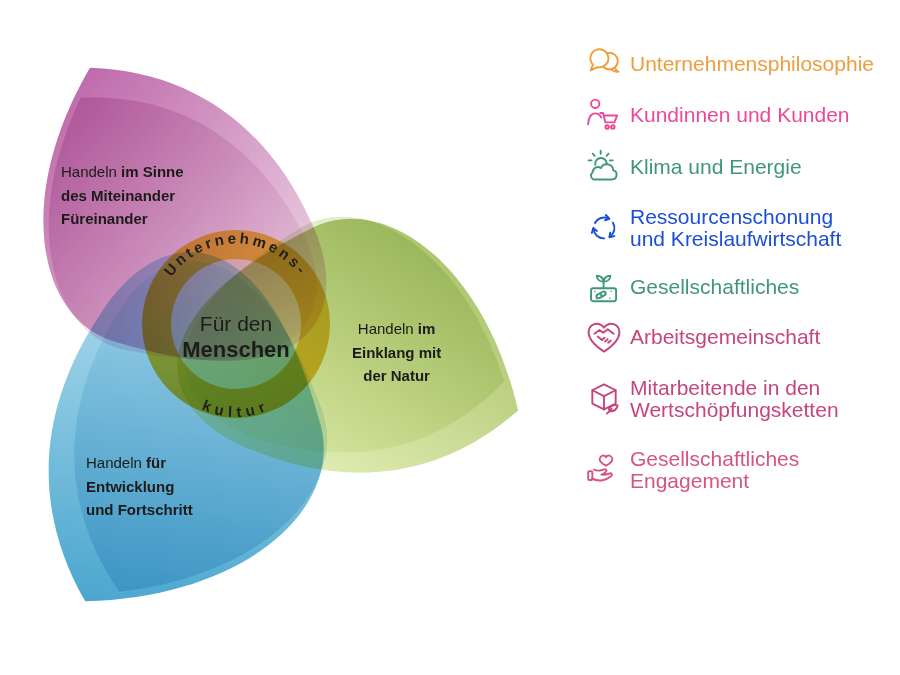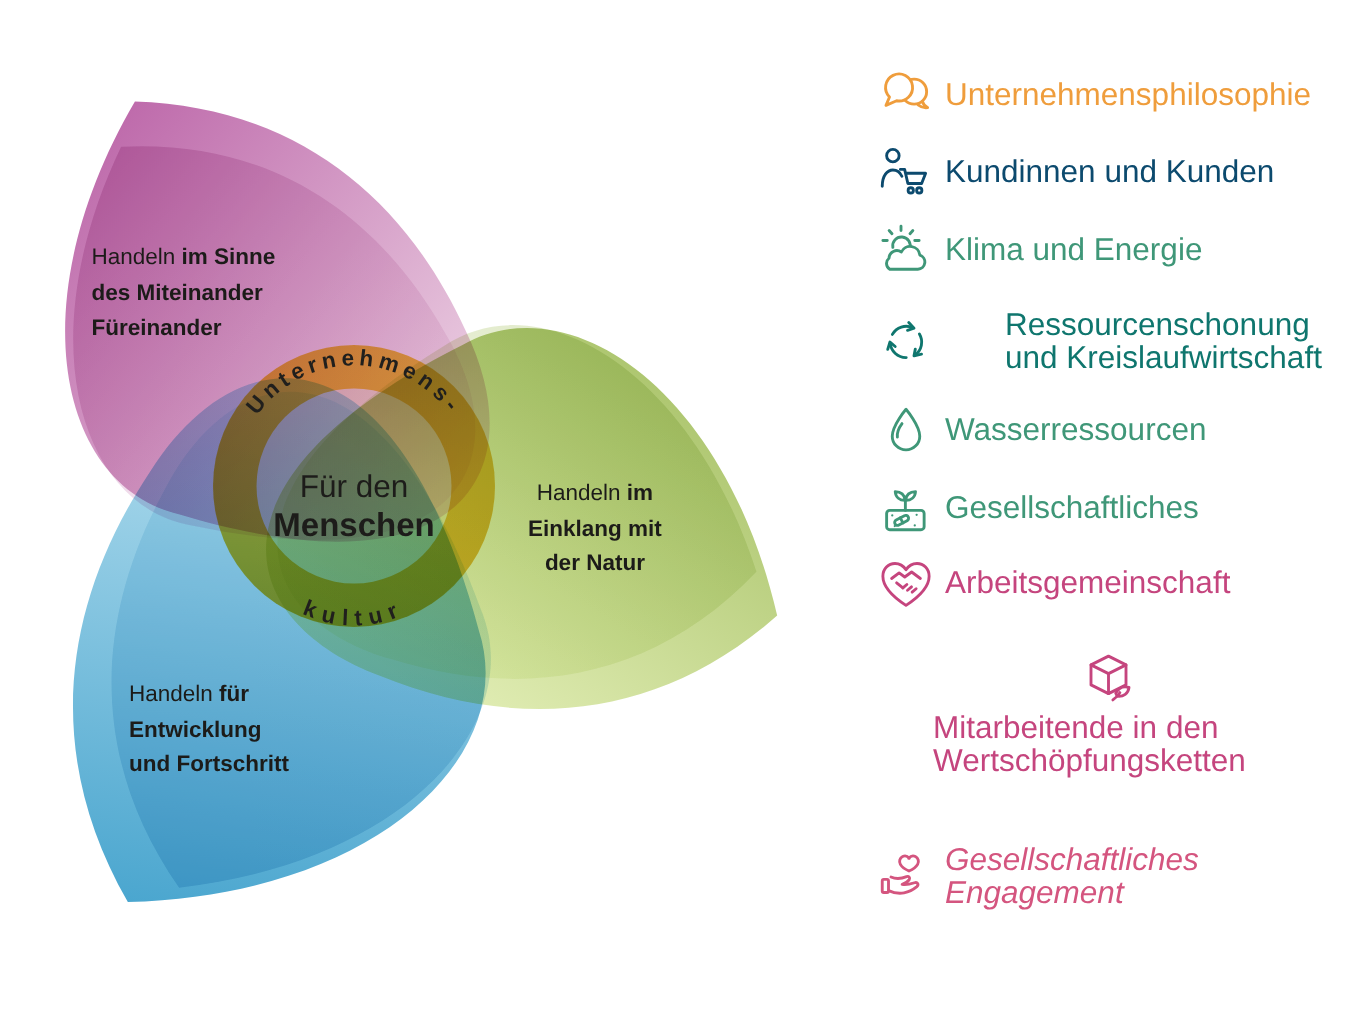"Kundinnen und Kunden" div.legend-row { color: #0c4a6e -> #ec4899 }
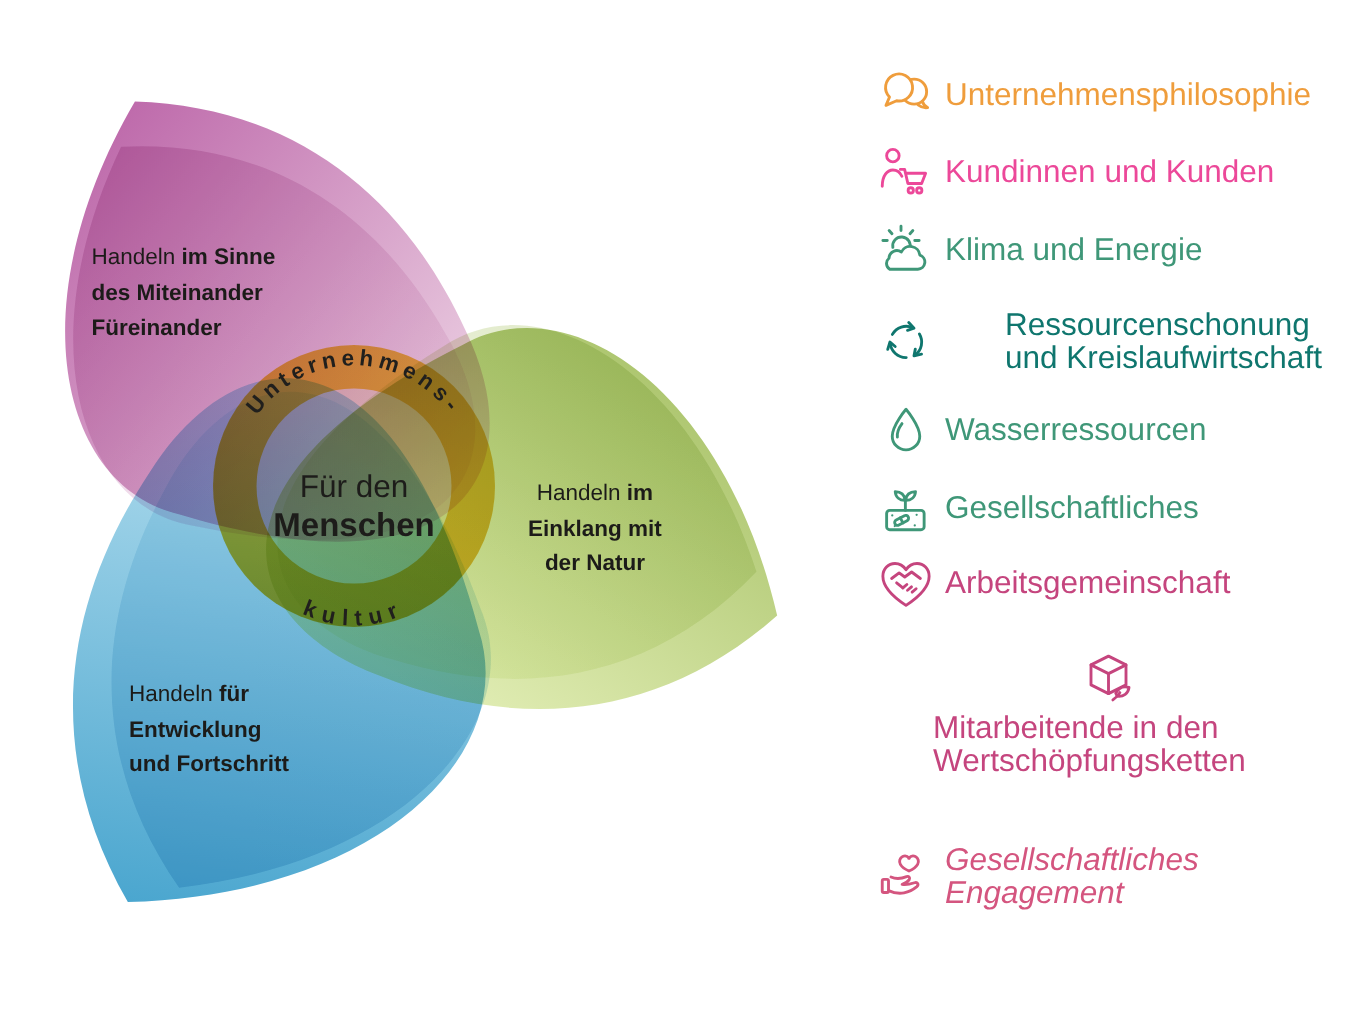"Ressourcenschonung und" div.legend-row { color: #0f766e -> #1d4ed8; gap: 40px -> none }
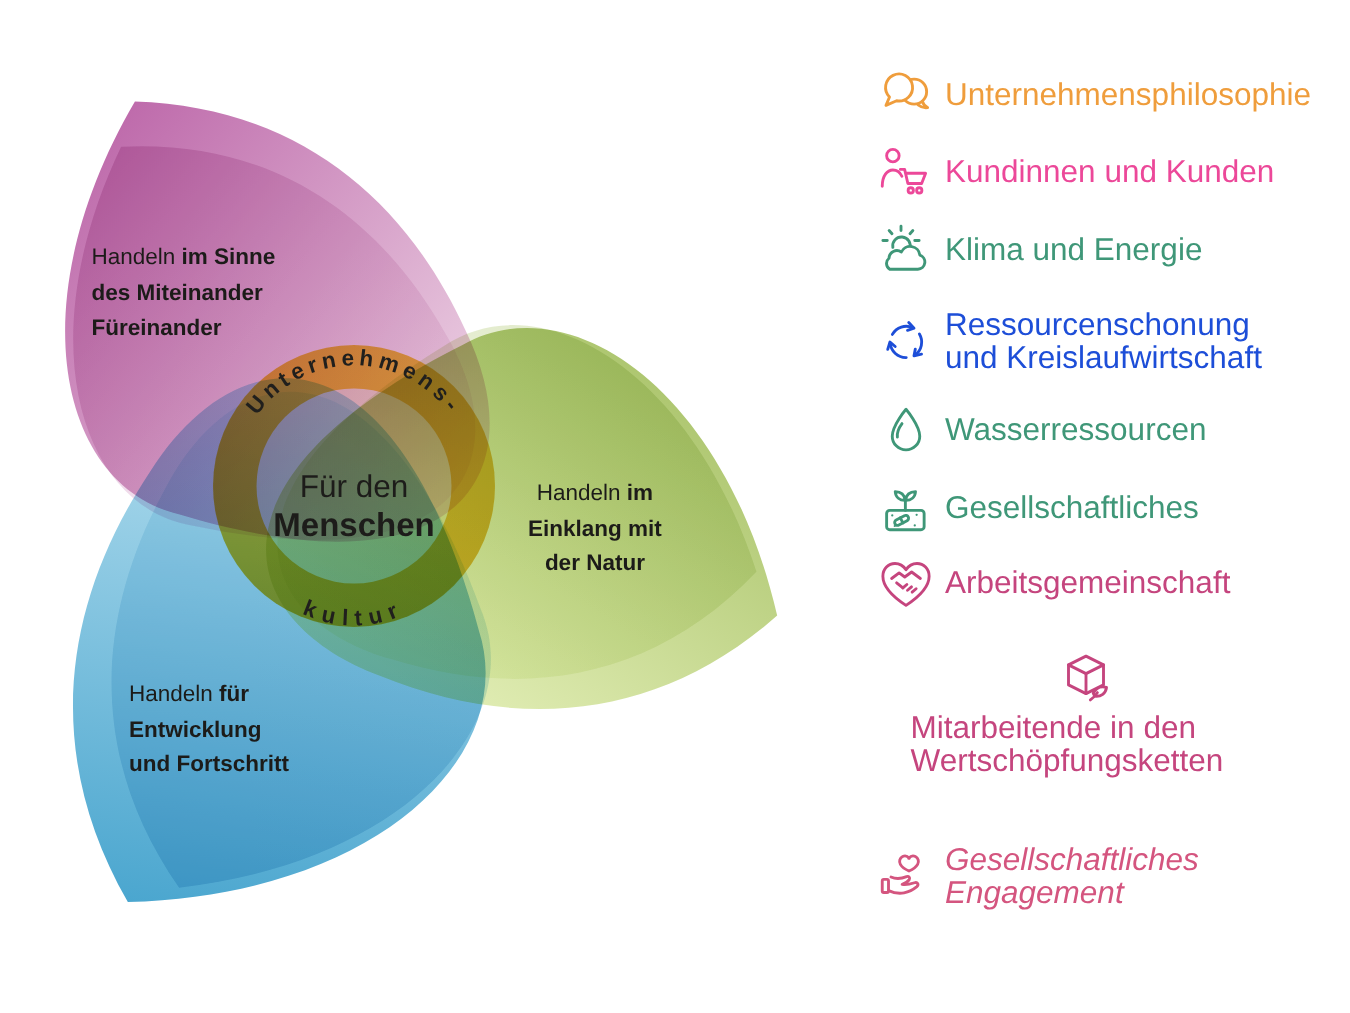"Wasserressourcen" div.legend-row { html: <div> <span> <svg> <path></path> <path></path> </svg> </span> <span>Wasserressourcen</span> </div> -> none }
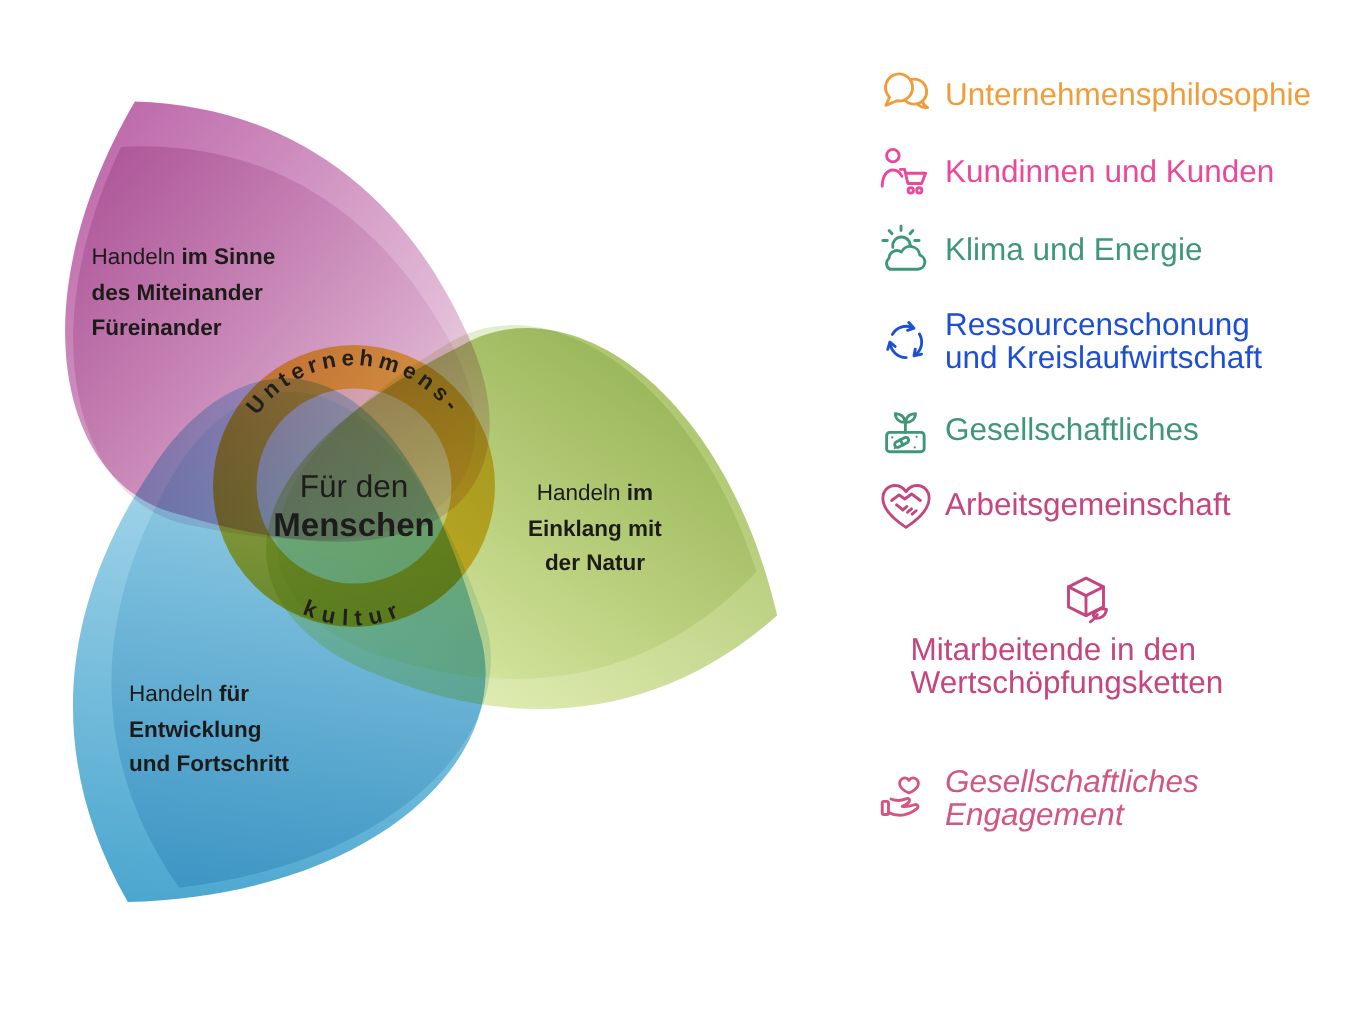"Mitarbeitende in den" div.legend-row { flex-direction: column -> none; margin-bottom: 45px -> 28px }
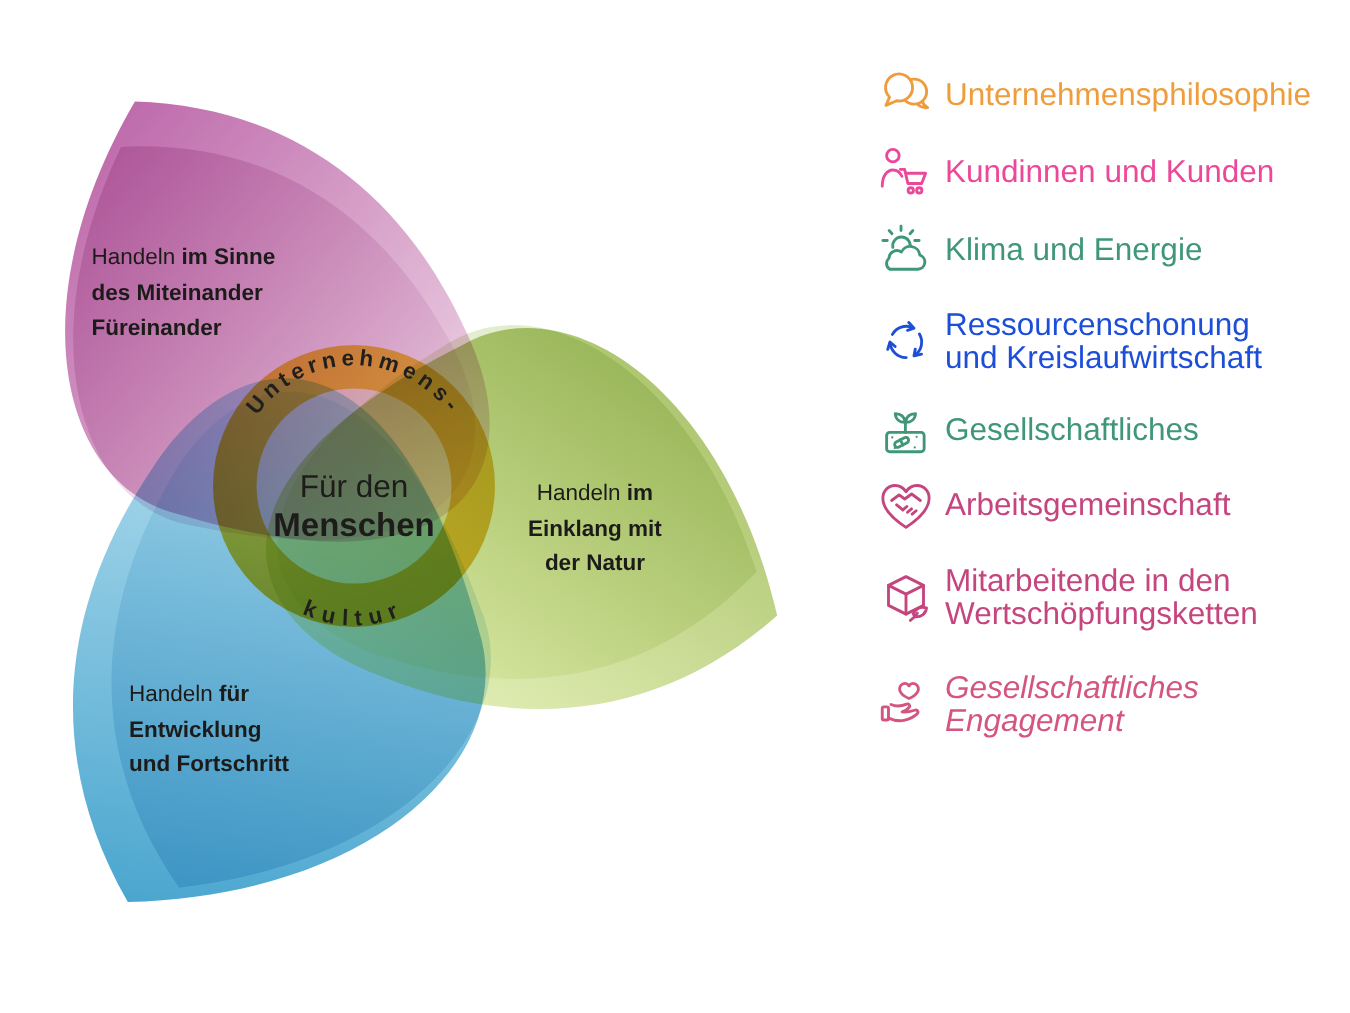"Gesellschaftliches Engagement" div.legend-row { font-style: italic -> none }
